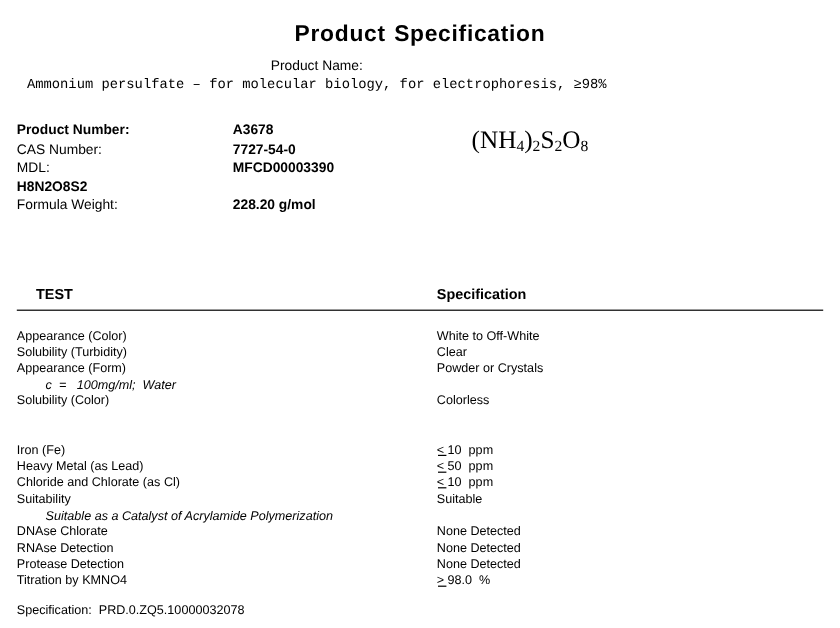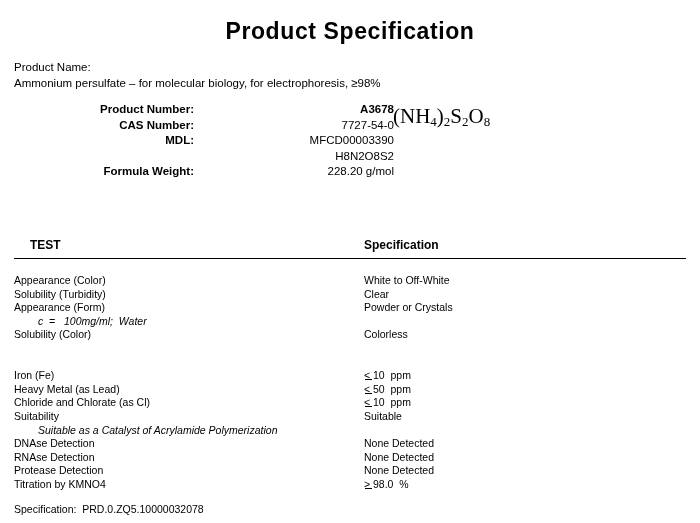"Product Specification" .title { font-size: 23px -> 19px }
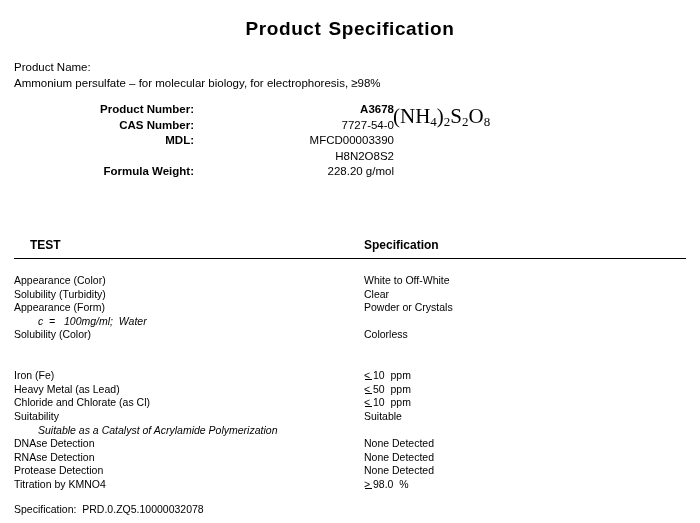"Product Name:" .block-product { text-align: none -> center; top: 42px -> 30px }
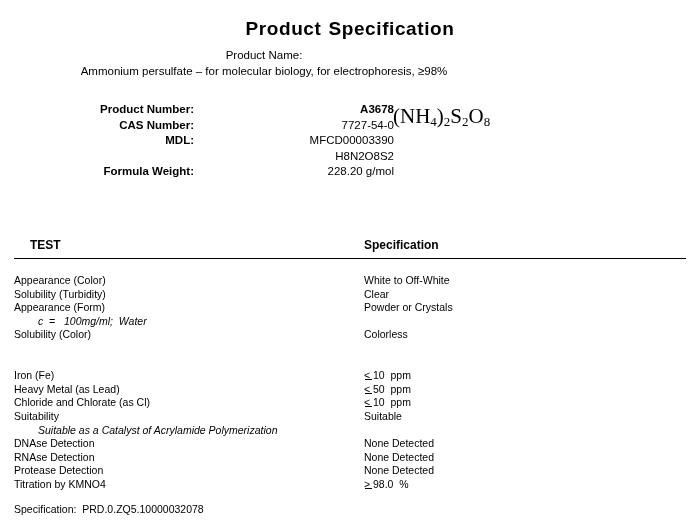"Ammonium persulfate – for molecular" .prod-name-value { font-family: none -> Liberation Mono, monospace }
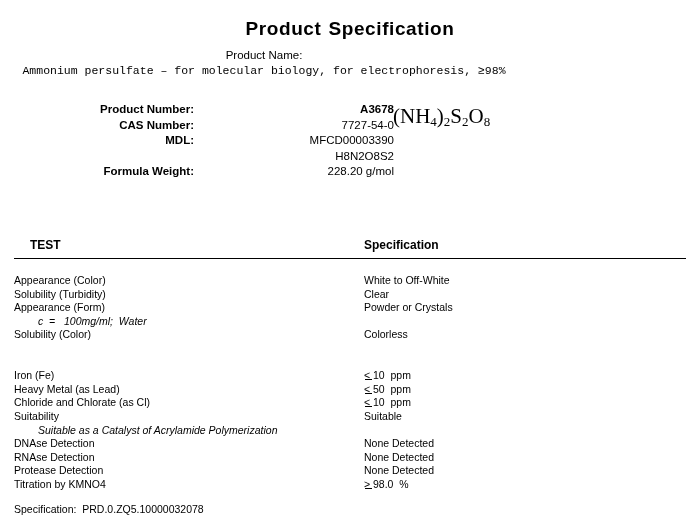"Product Number:" .kv-row { text-align: right -> none }
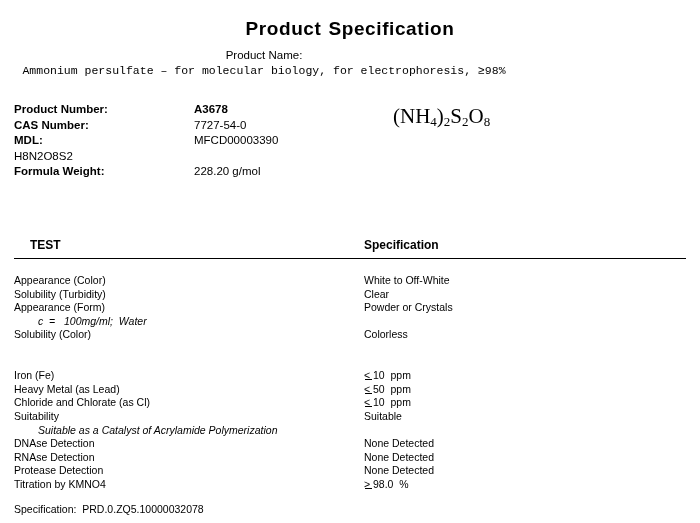"CAS Number:" .kv-key { font-weight: bold -> none }
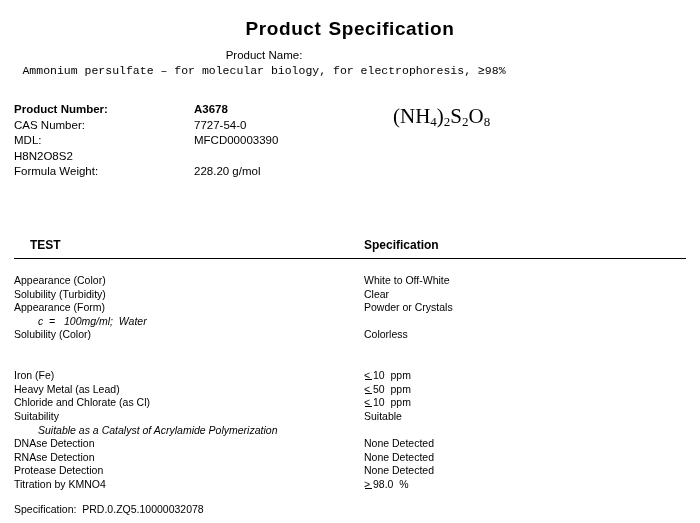"7727-54-0" .kv-val { font-weight: none -> bold }
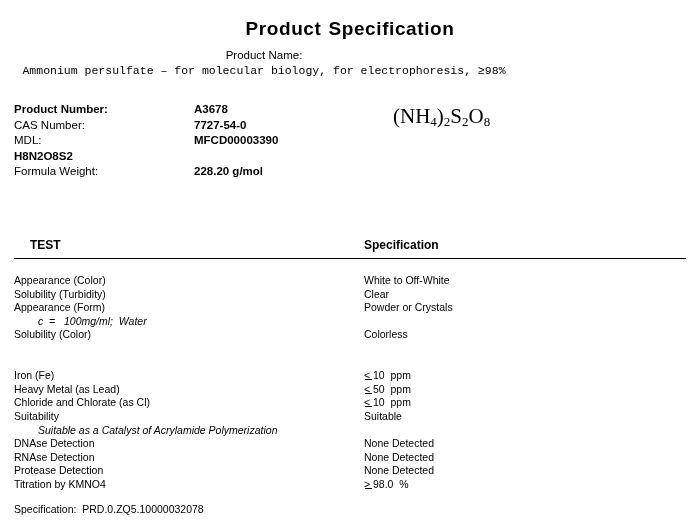"DNAse Detection" div.test { text: Detection -> Chlorate }
